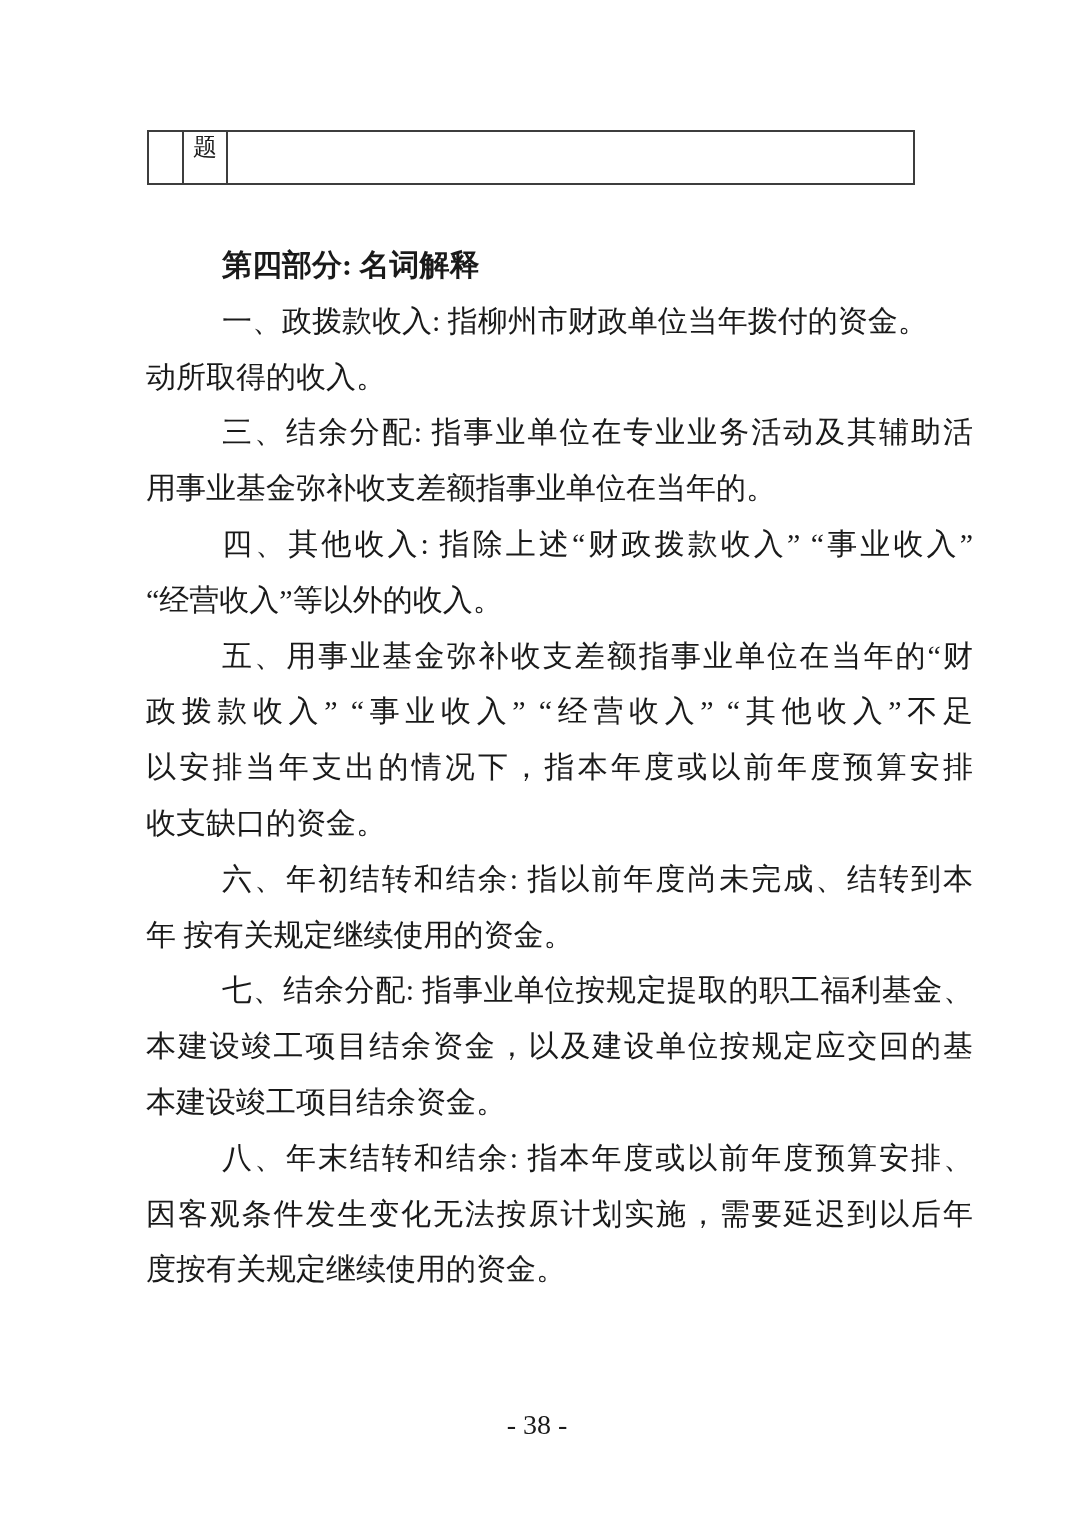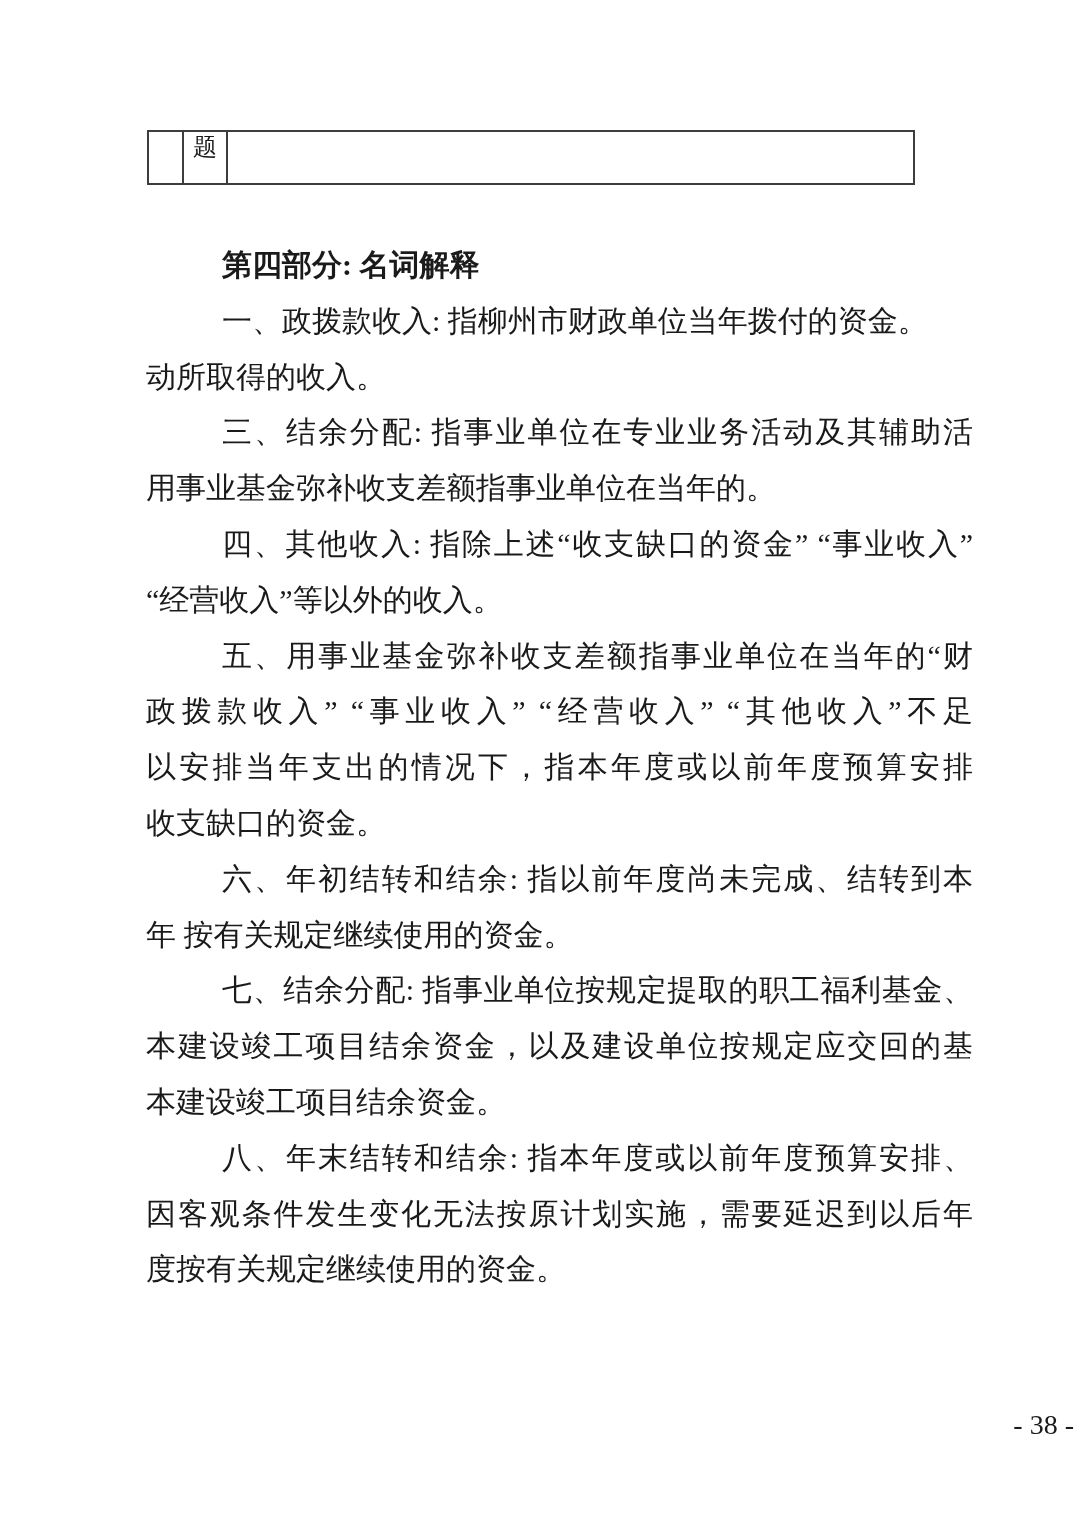"四、其他收入: 指除上述“收支缺口的资金” “事业收入”" div.line { text: 收支缺口的资金 -> 财政拨款收入 }
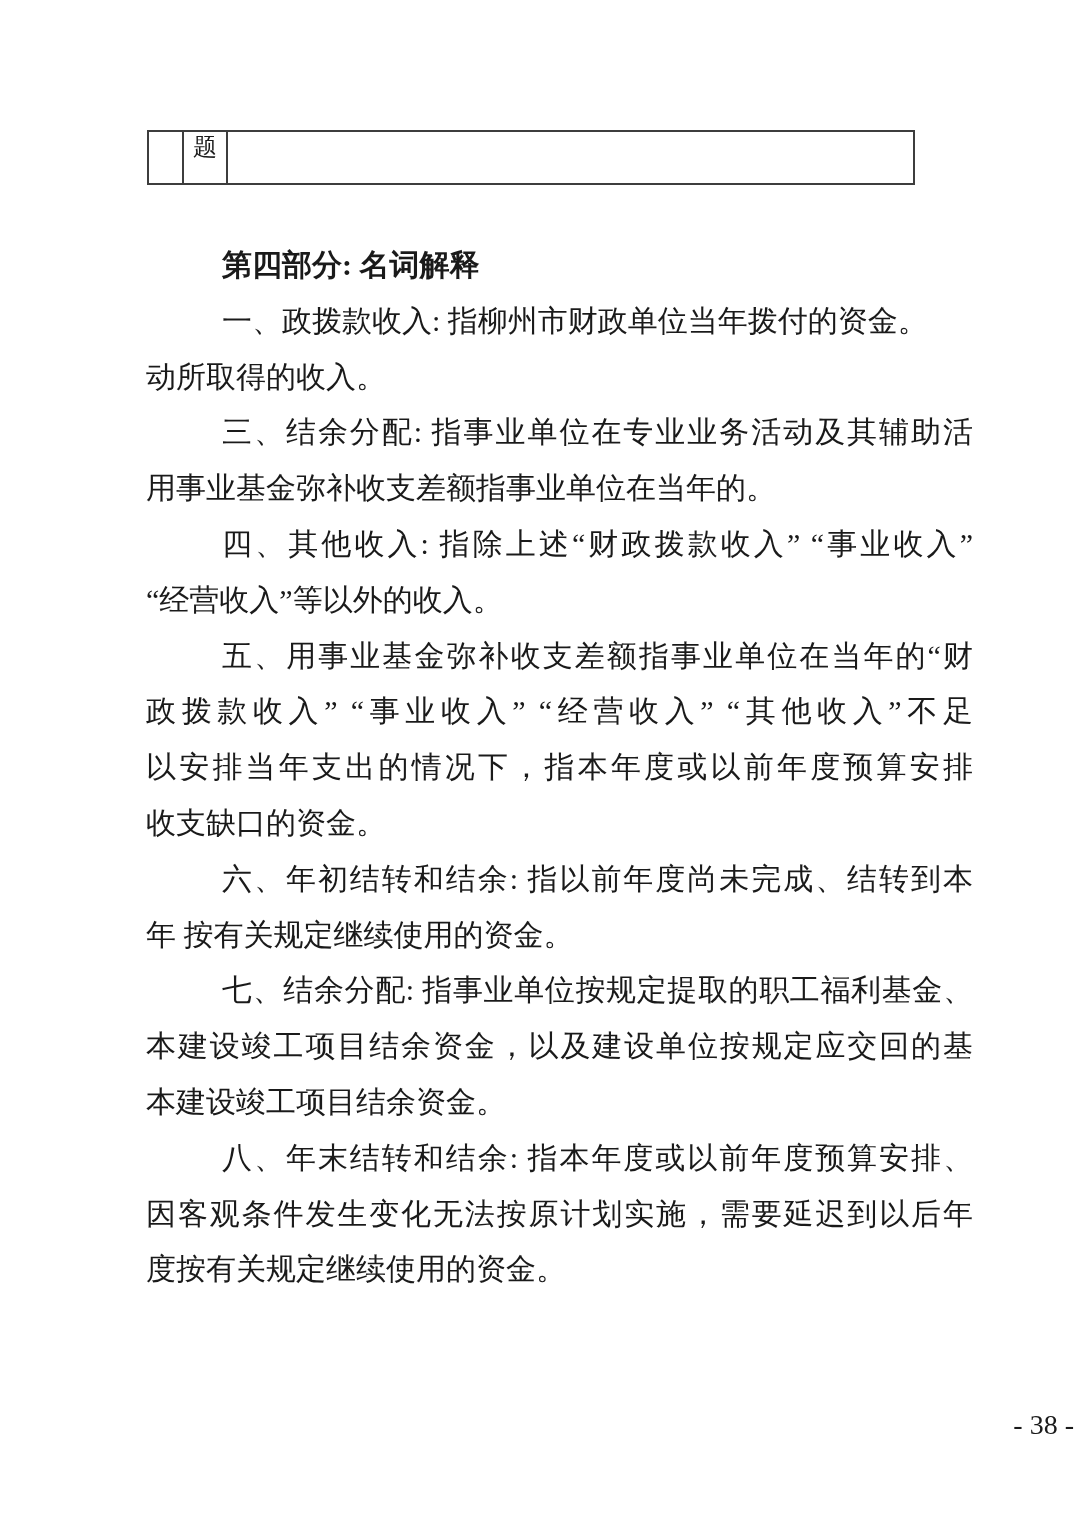"- 38 -" .page-number { text-align: right -> center }
